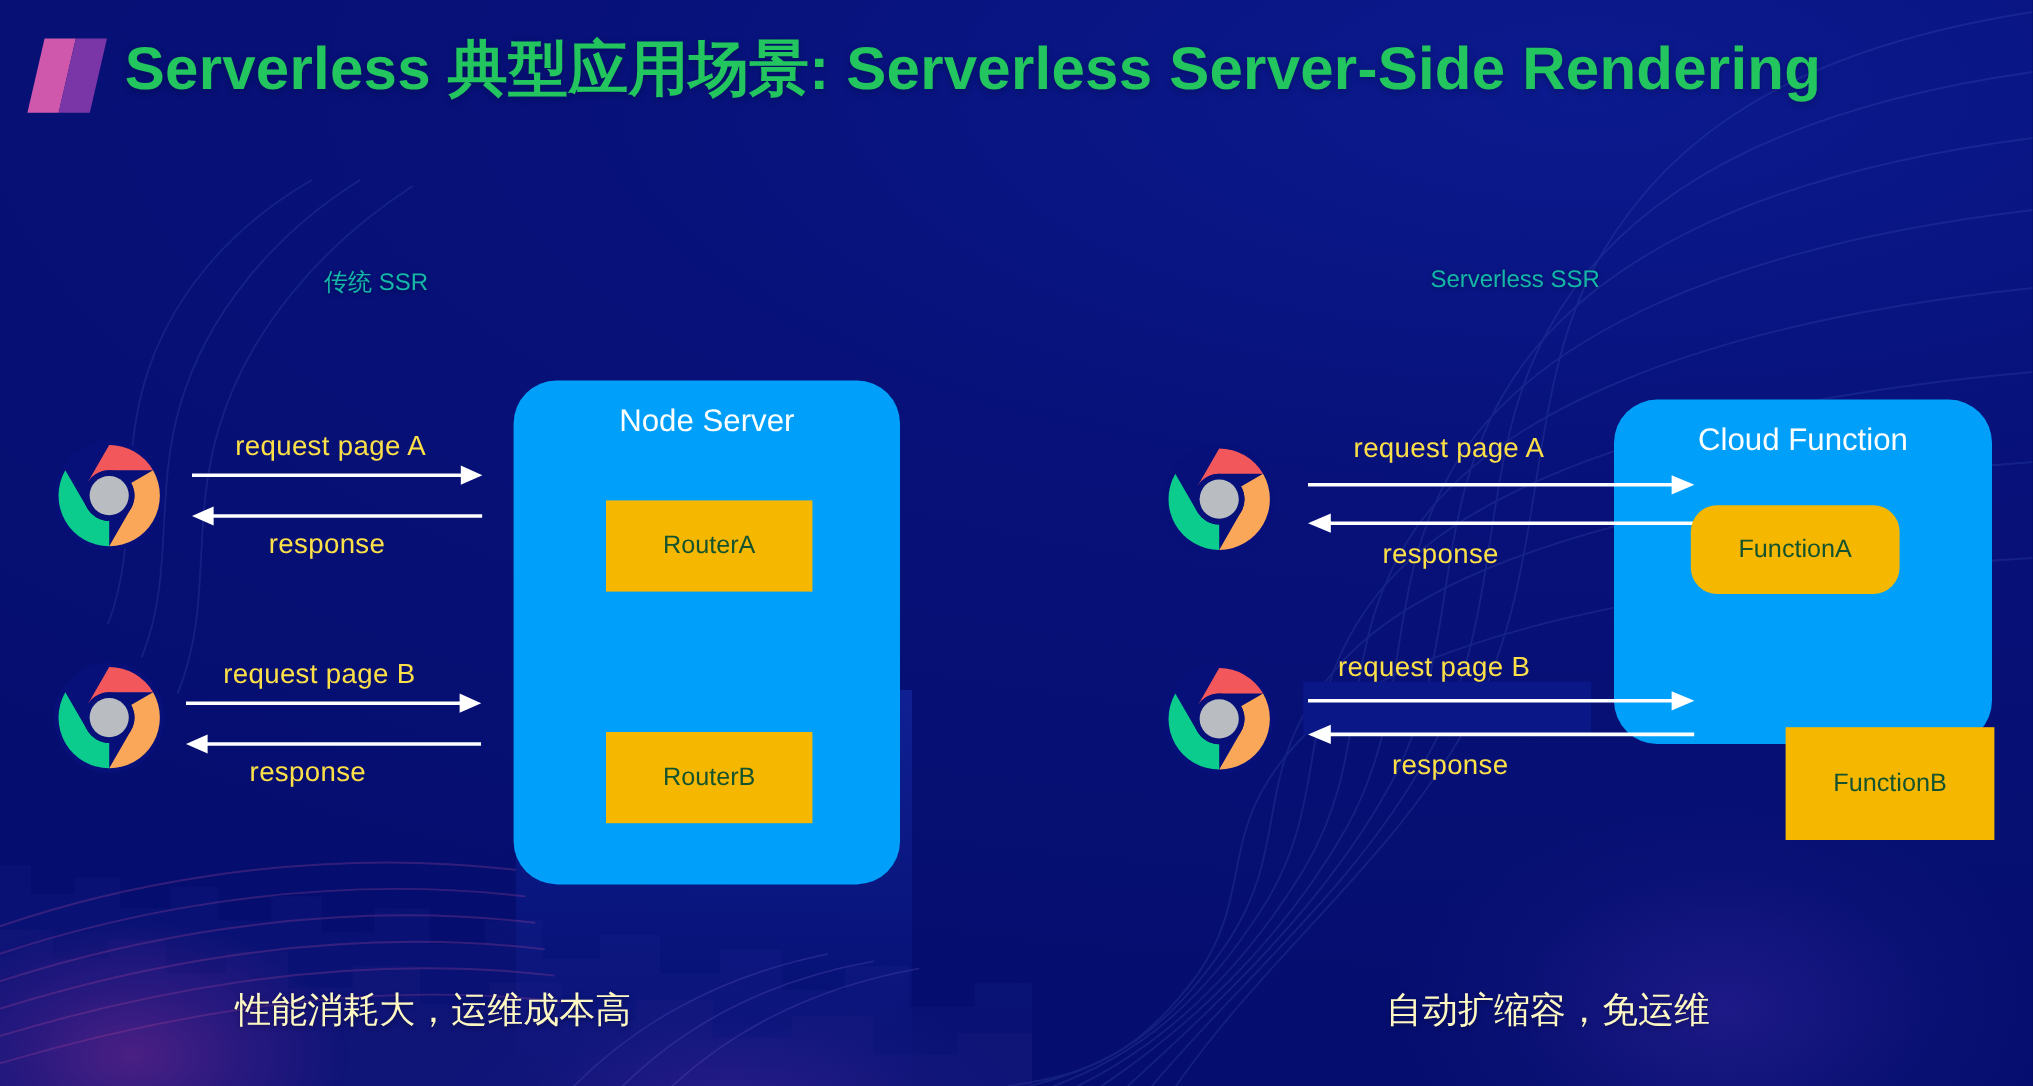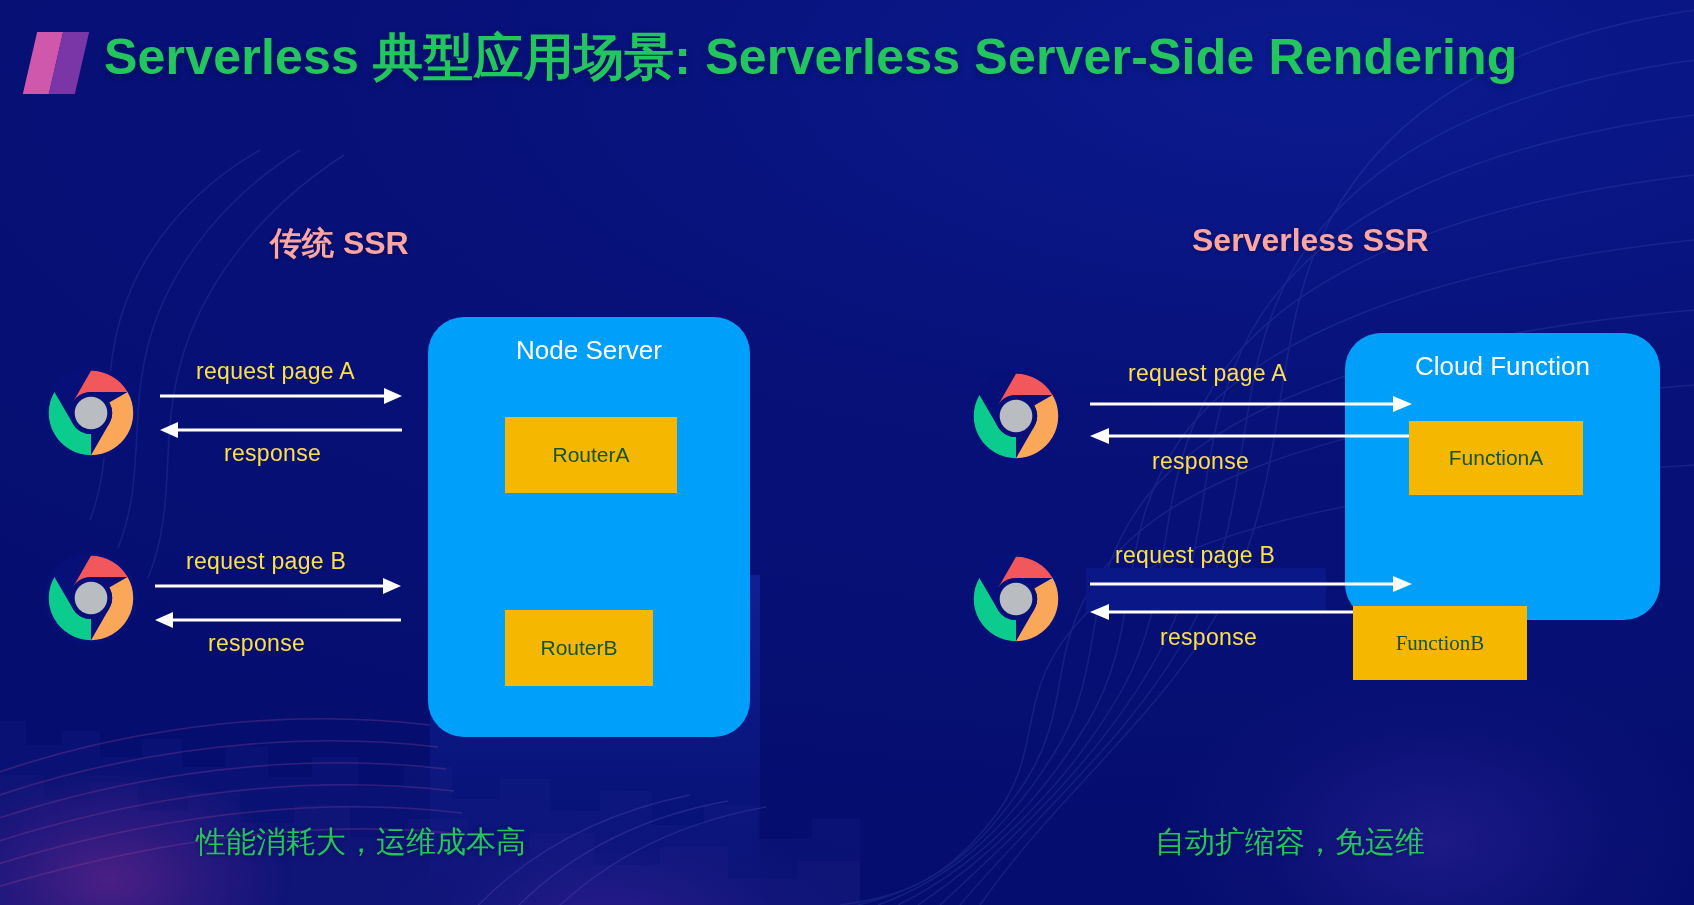"传统 SSR" .sec-head { color: #fca5a5 -> #14b8a6; font-size: 32px -> 20px; font-weight: bold -> normal }
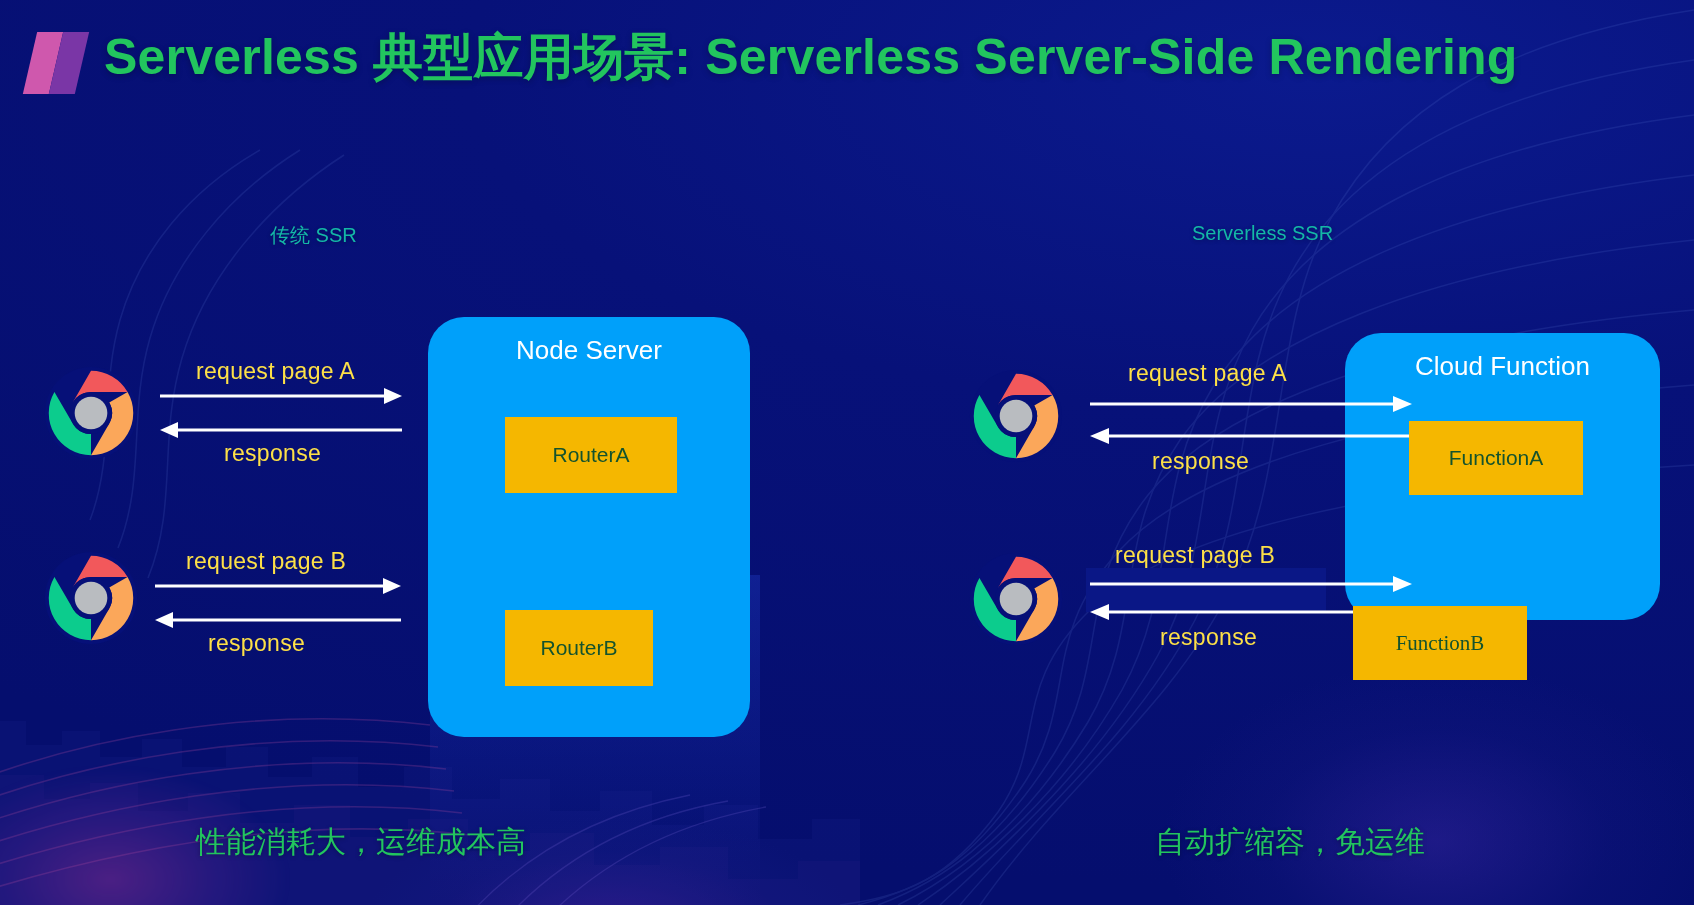"FunctionA" div.svc-box { border-radius: none -> 22px }
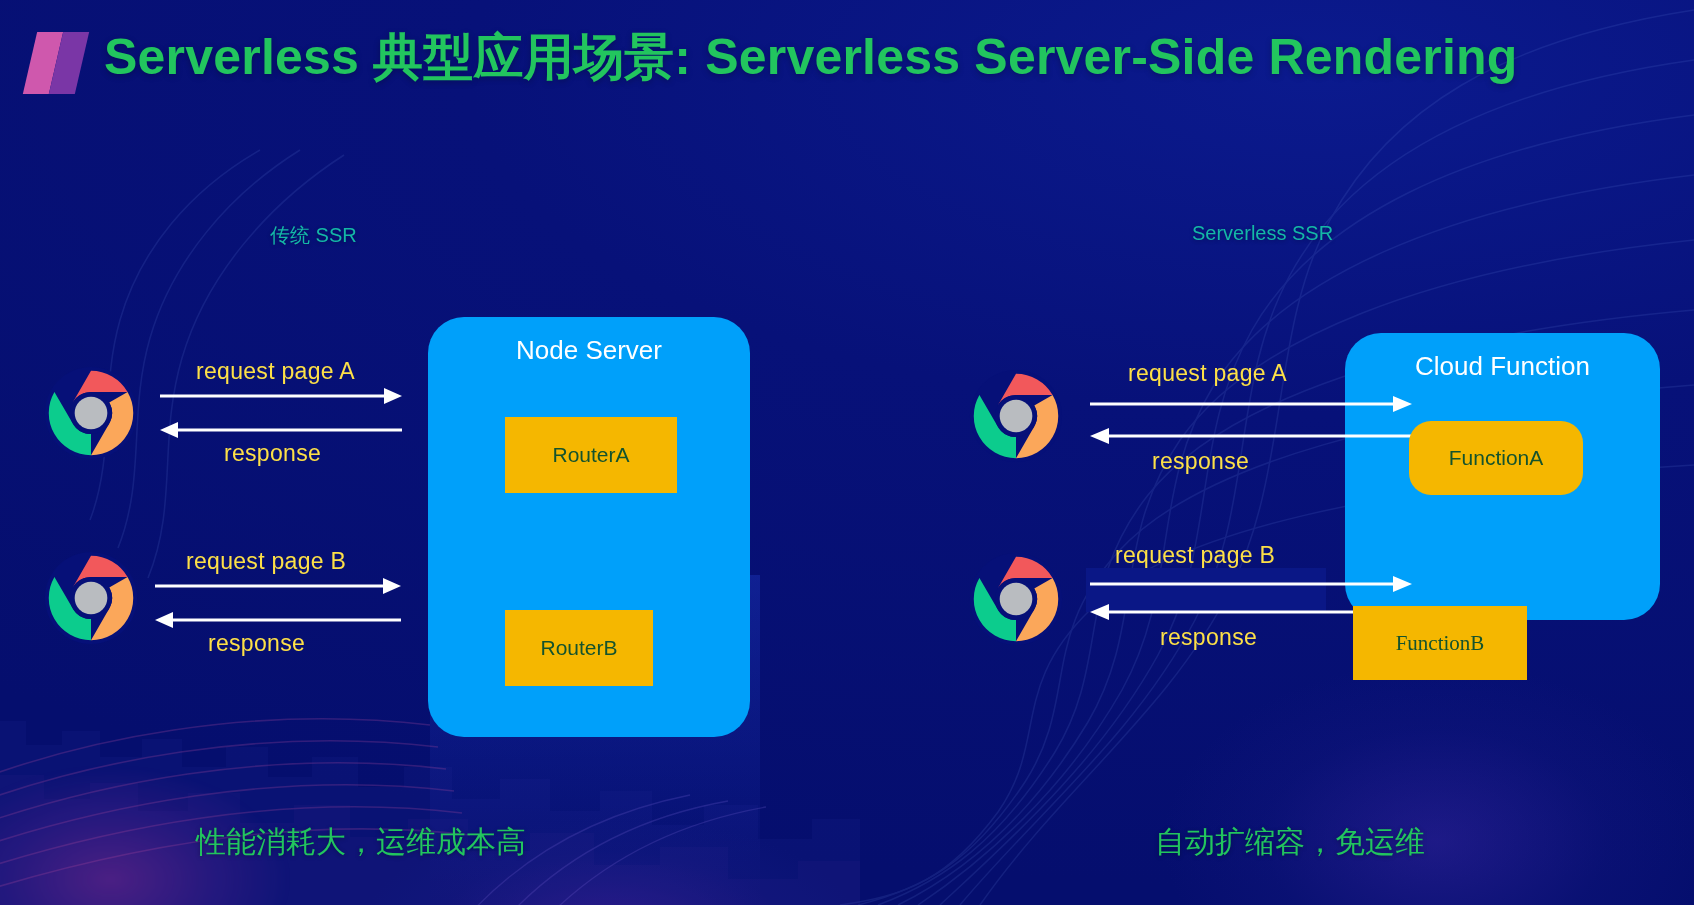"RouterB" #box-routerb { width: 148px -> 172px }
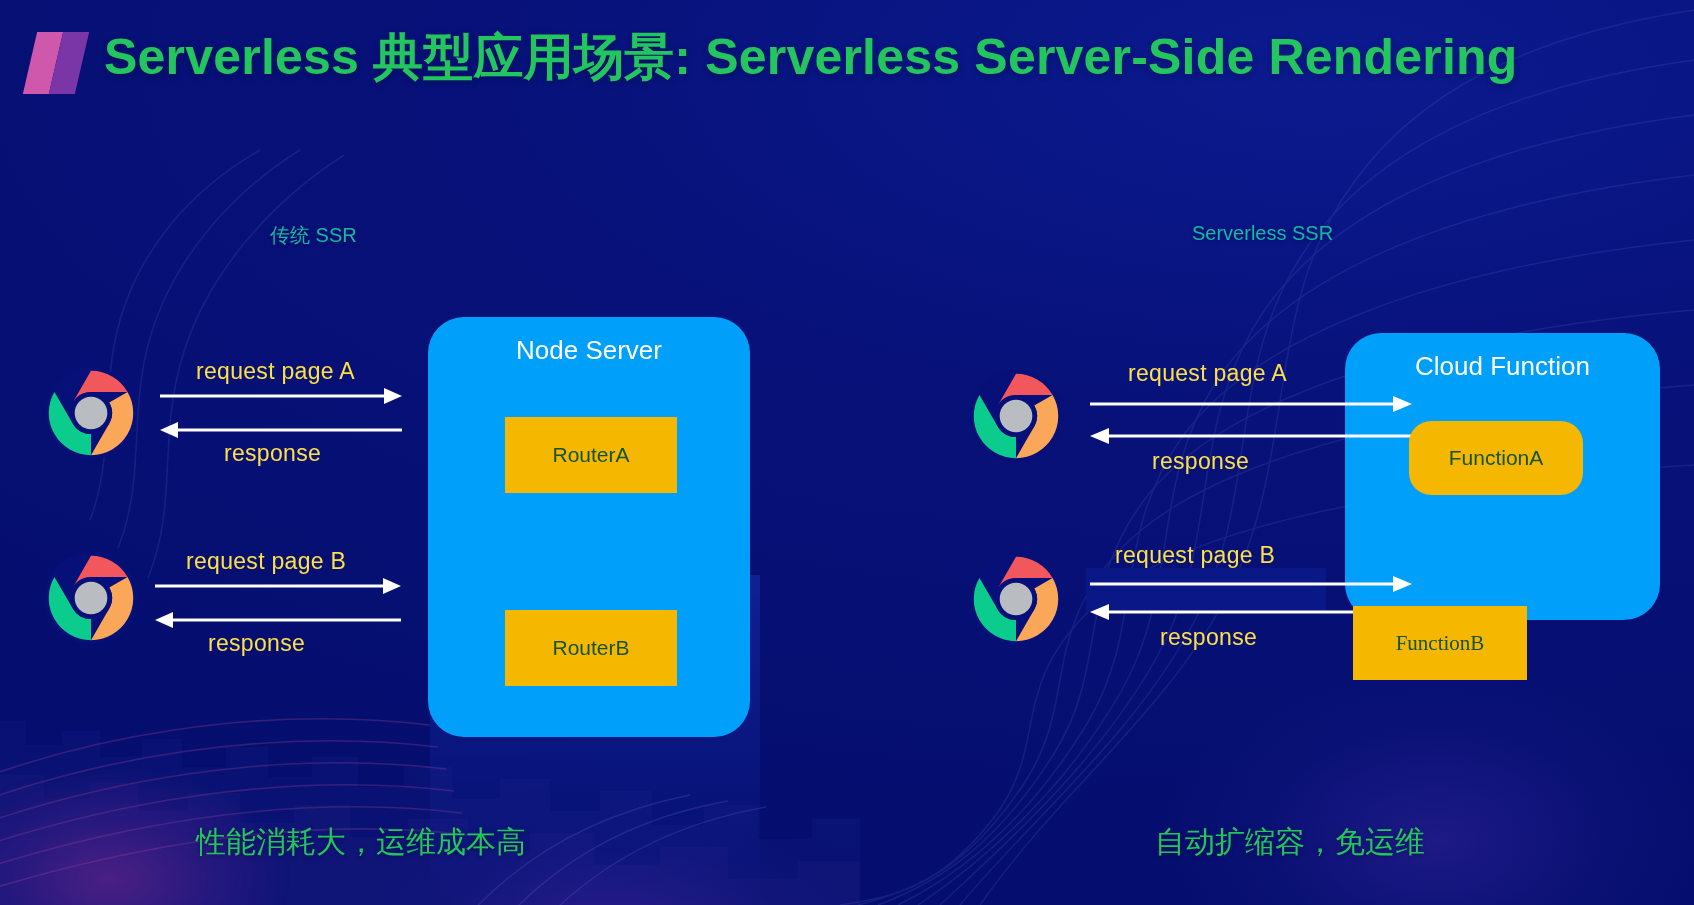"FunctionB" div.svc-box { font-family: Liberation Serif, serif -> none; height: 74px -> 94px; left: 1353px -> 1488px }
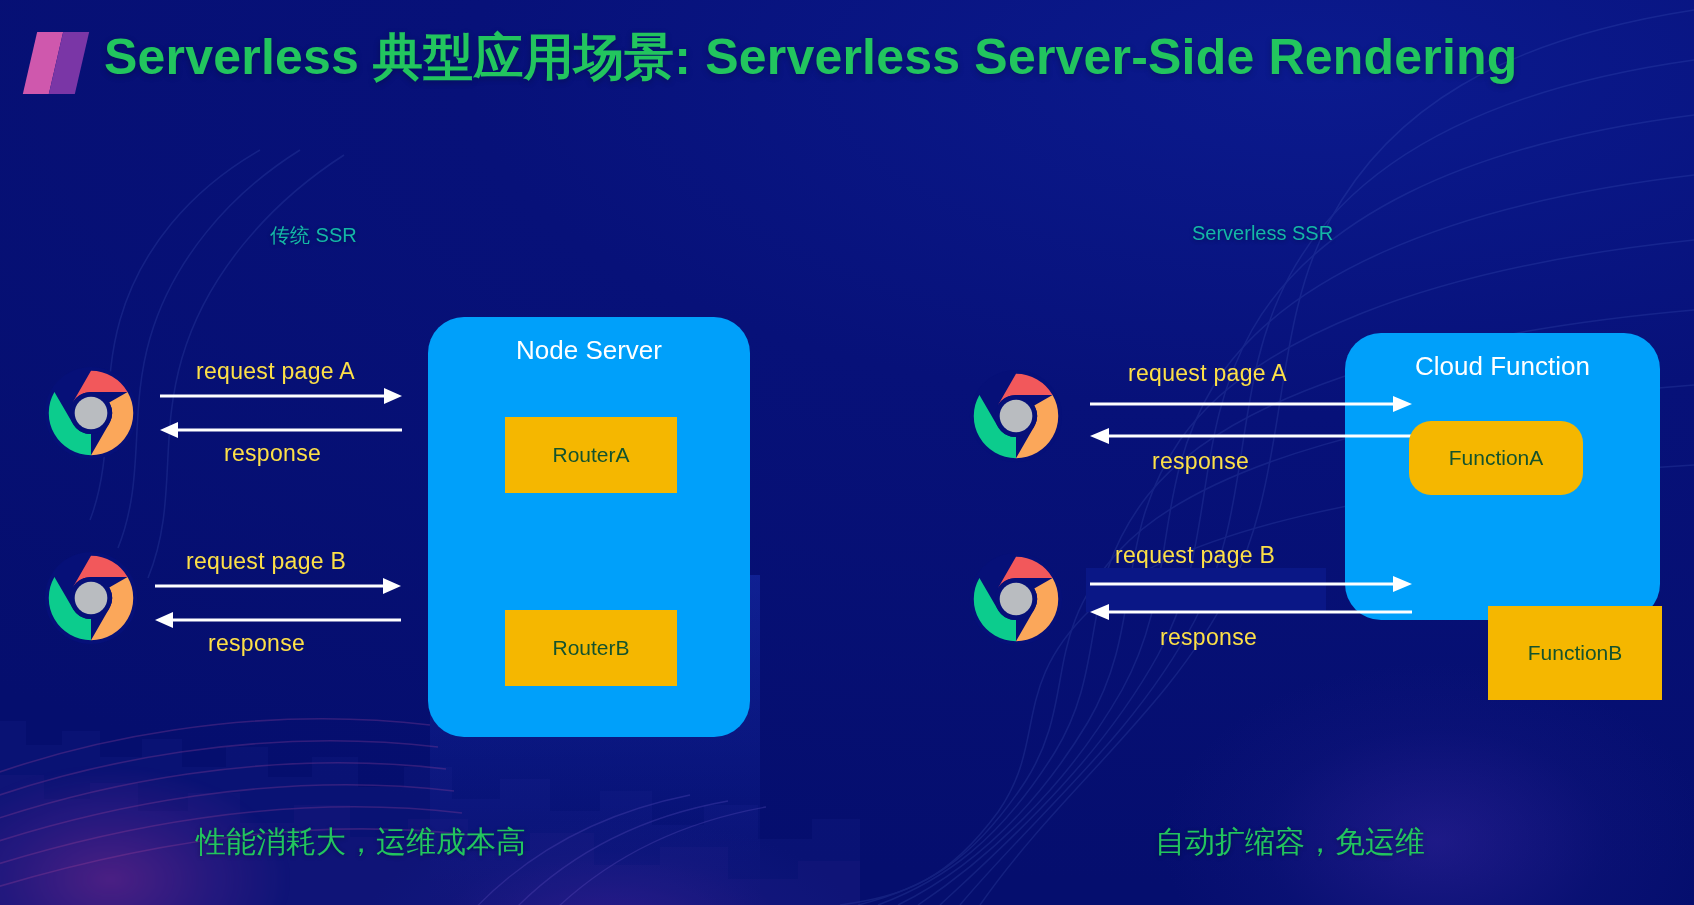"性能消耗大，运维成本高" .caption { color: #22c55e -> #fef9c3 }
